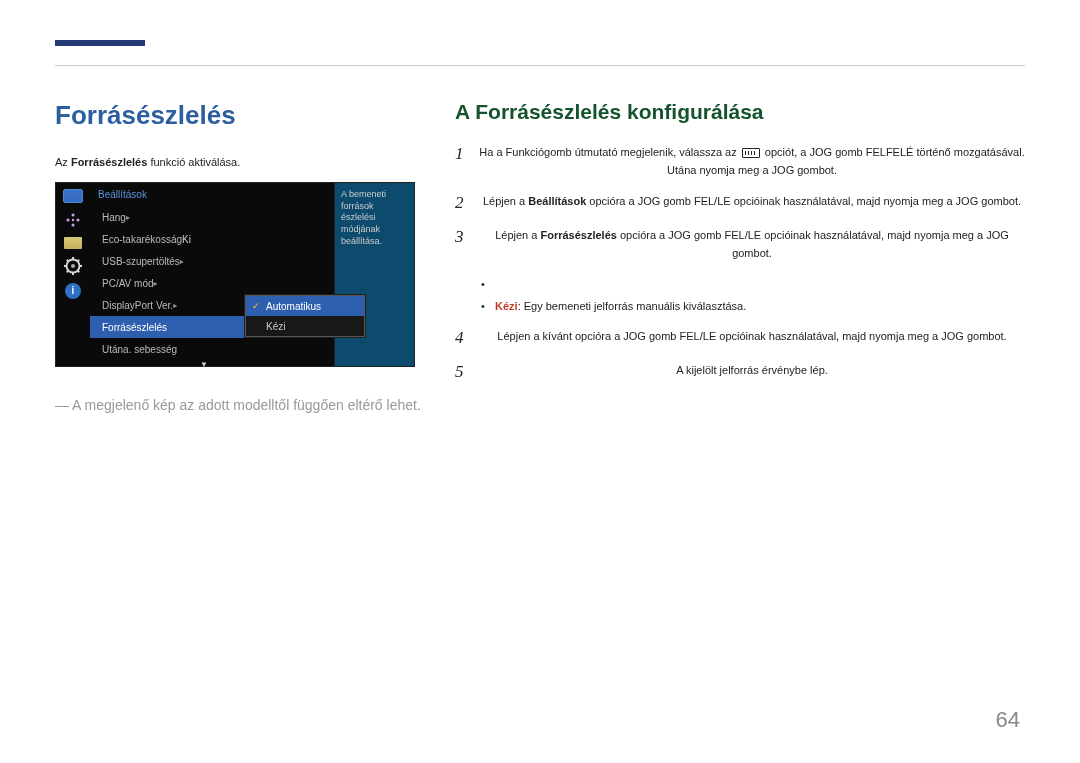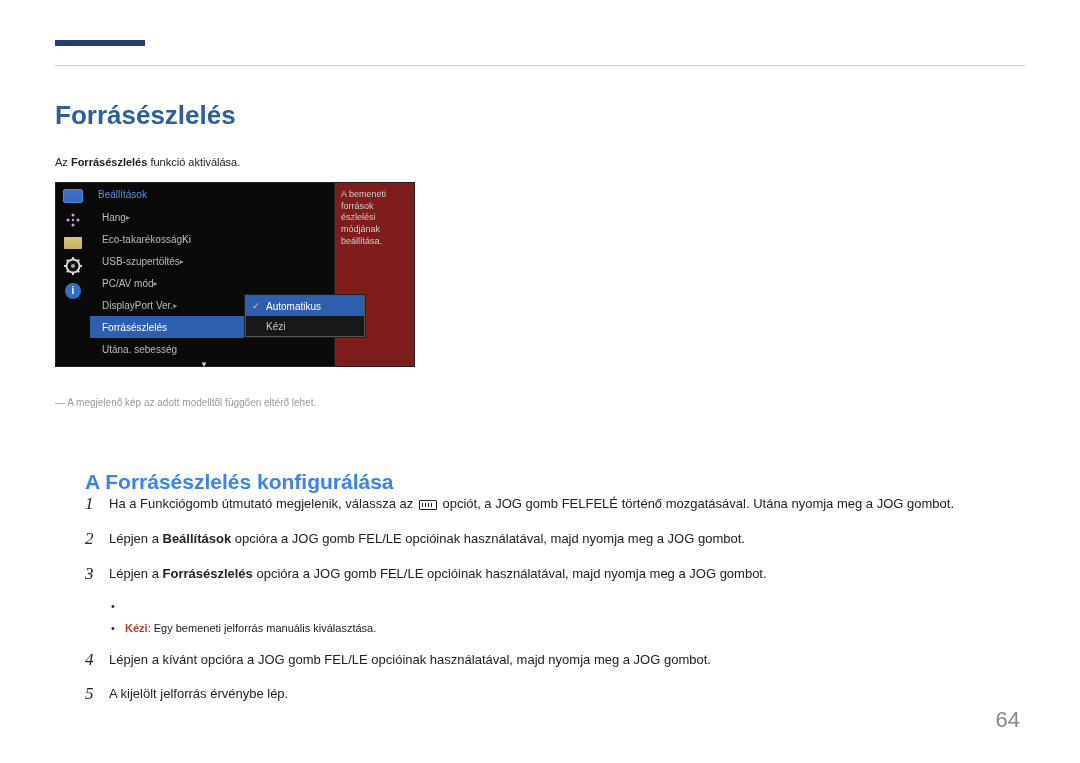"Forrásészlelés" .content { flex-direction: column -> none }
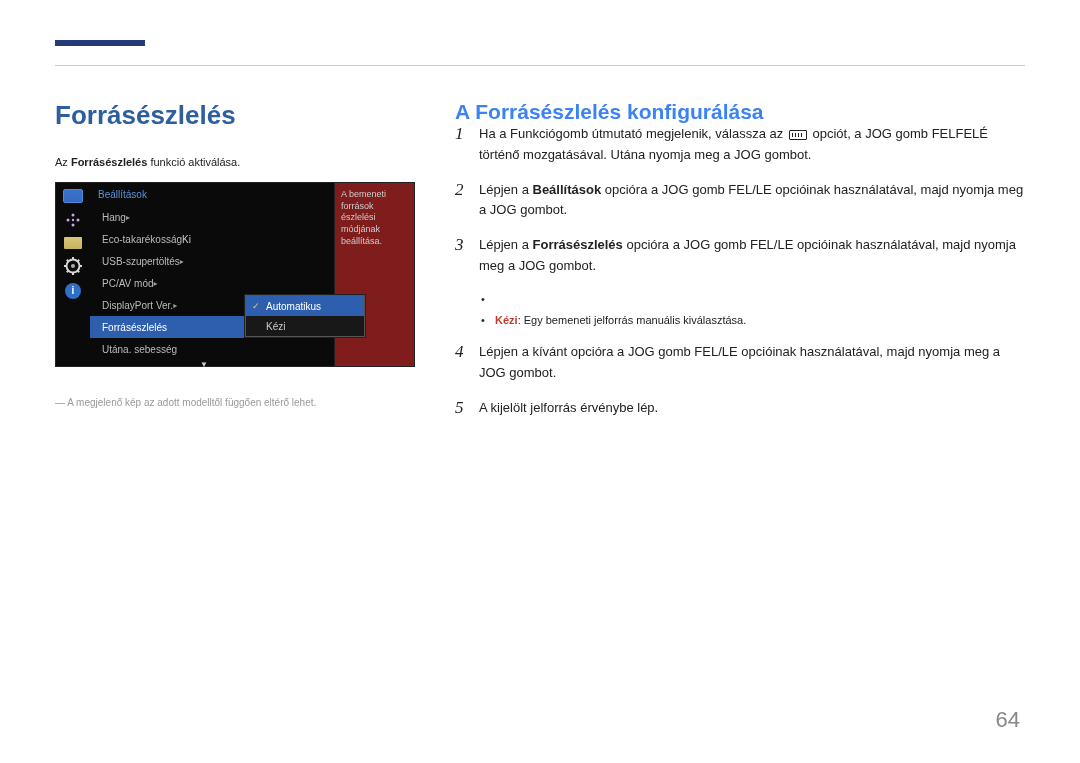"A Forrásészlelés konfigurálása" .h-sub { color: #3b82f6 -> #14532d; margin-bottom: none -> 20px }
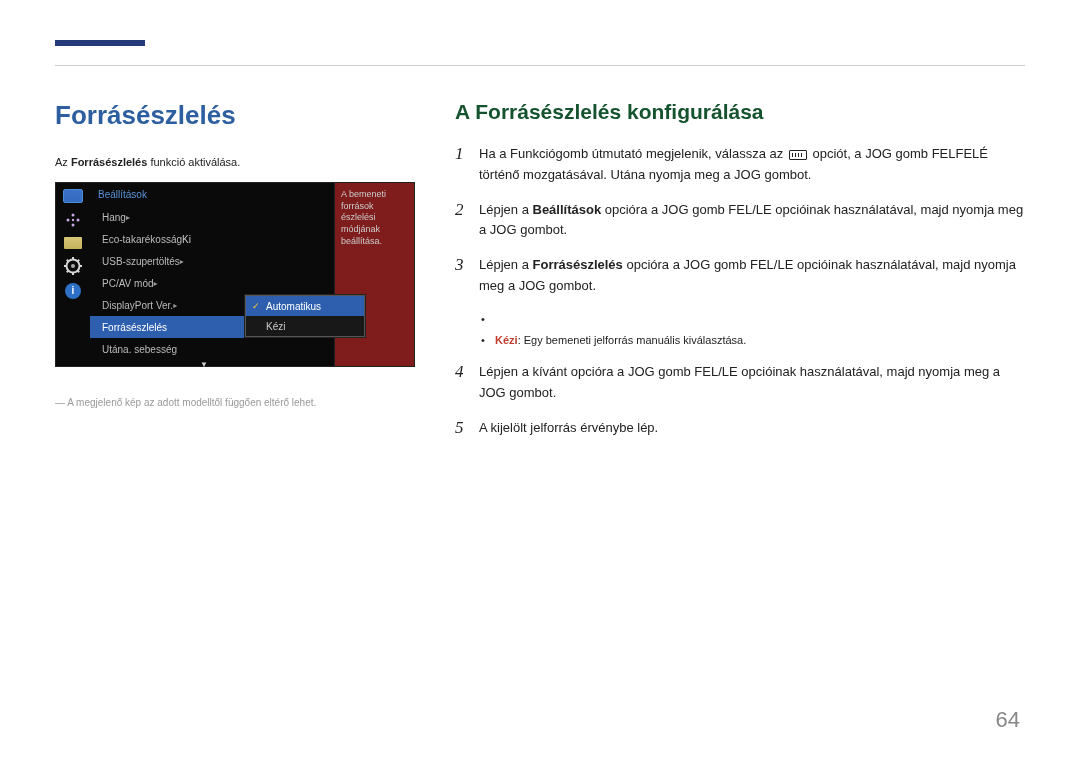"Ha a Funkciógomb útmutató megjelenik," .step-body { font-size: 13px -> 11px; text-align: none -> center }
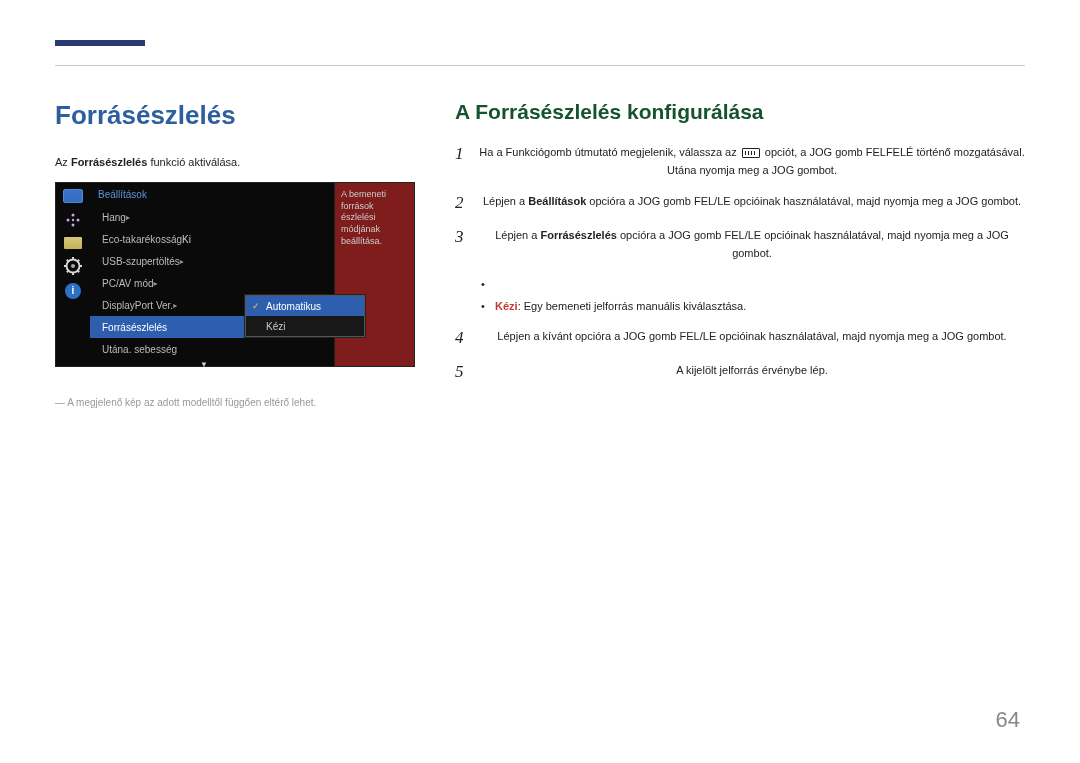"A bemeneti források észlelési módjának" .osd-right { background: #7f1d1d -> #0c4a6e }
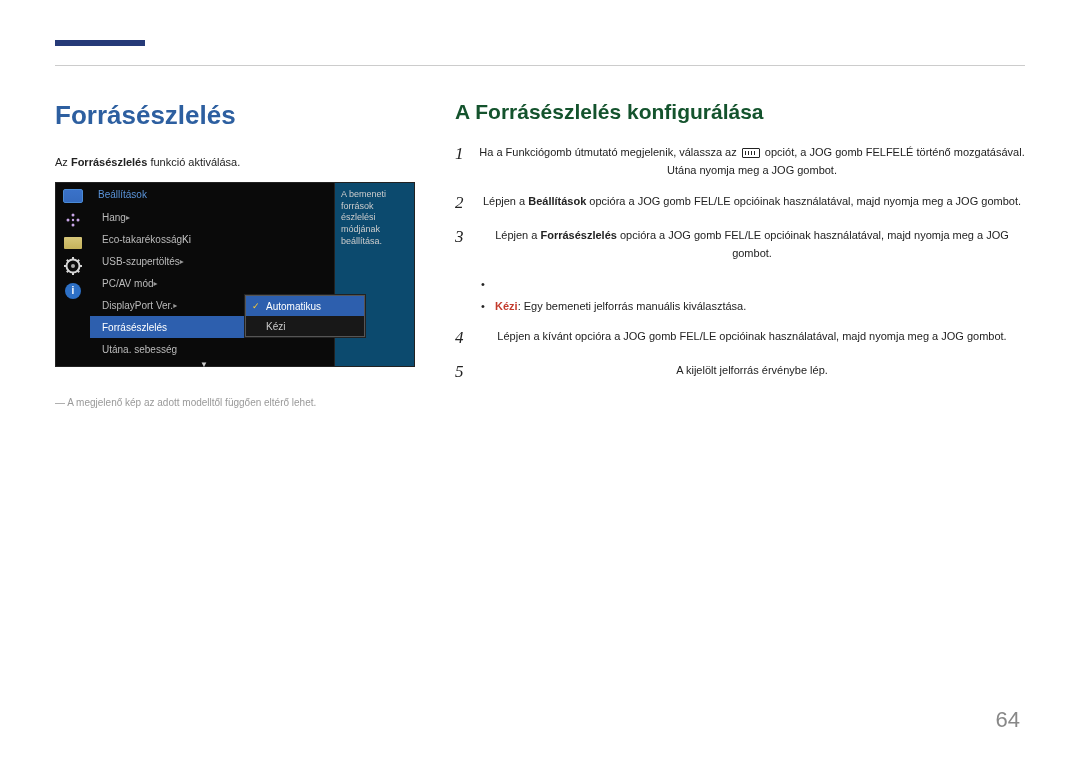"― A megjelenő kép az" .note { font-size: 10px -> 14px }
